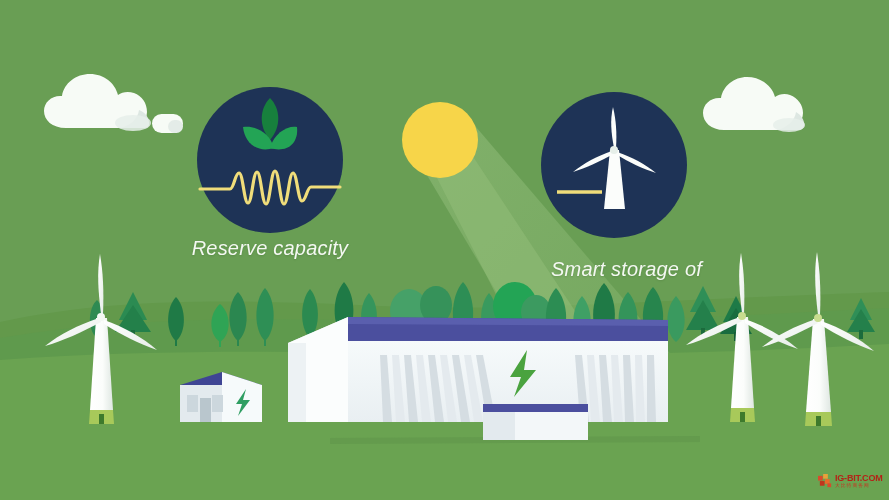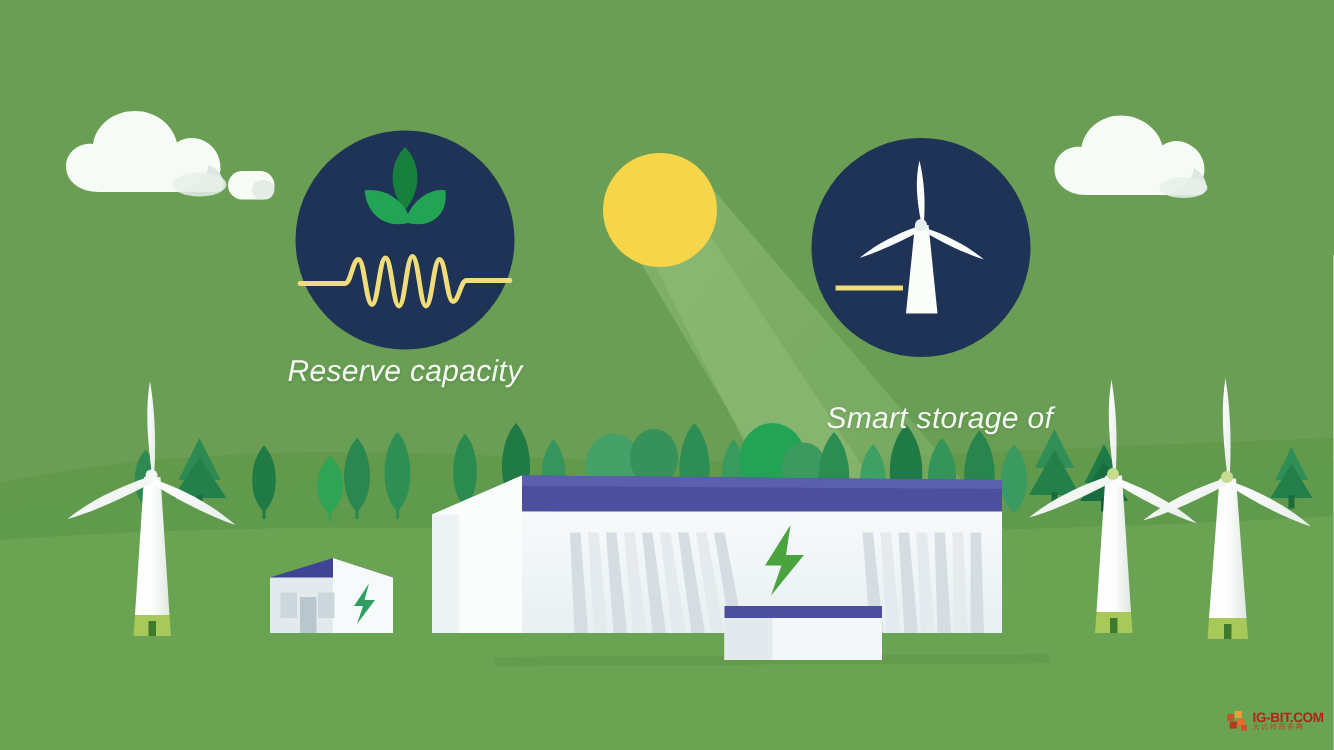"Smart storage of" #label-smart { top: 242px -> 232px }
